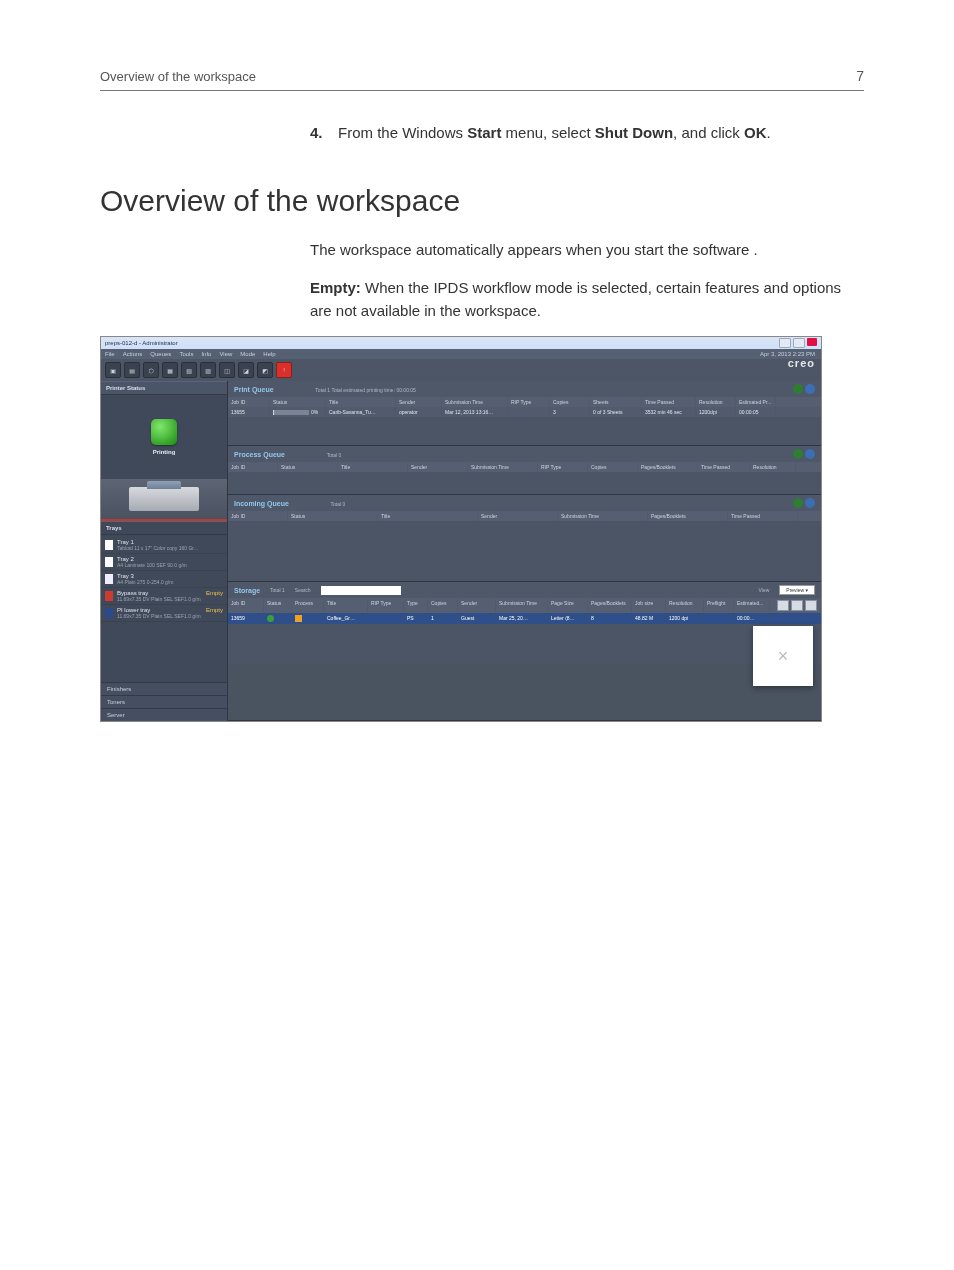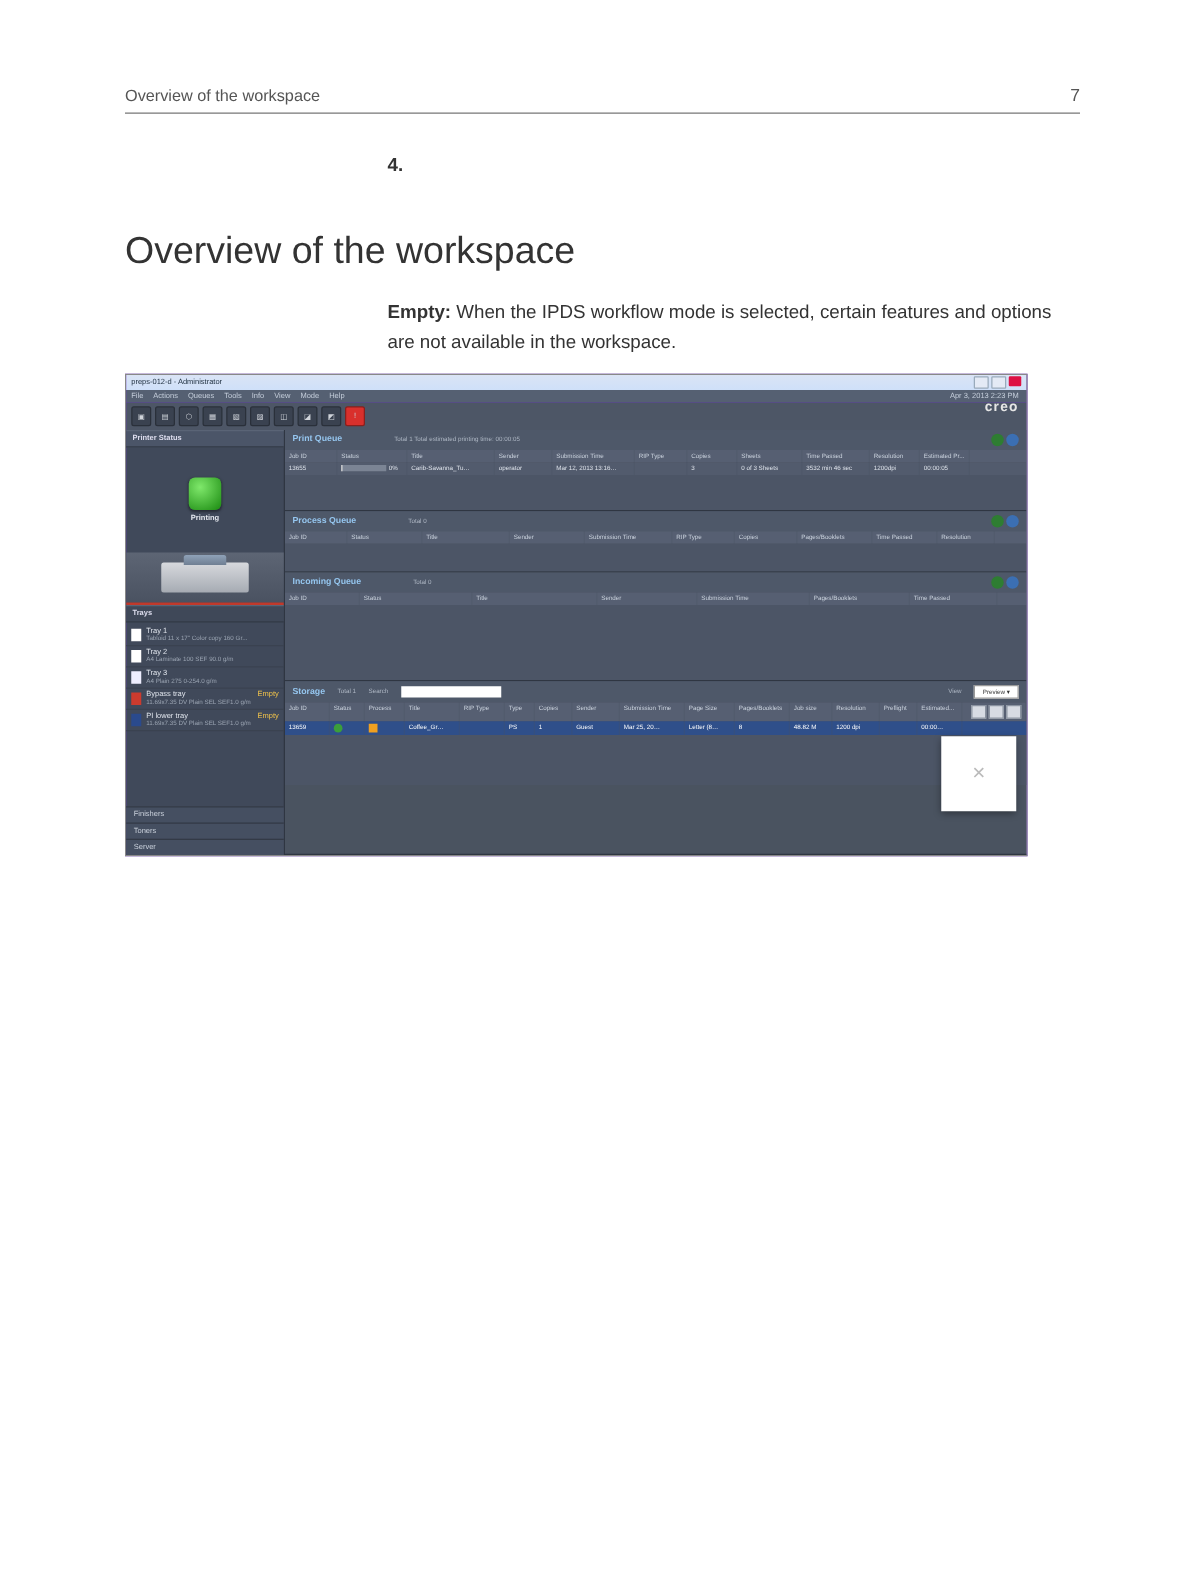"From the Windows Start menu," div { html: none -> <div> <span>From the Windows </span><b>Start</b><span> menu, select </span><b>Shut Down</b><span>, and click </span><b>OK</b><span>.</span> </div> }
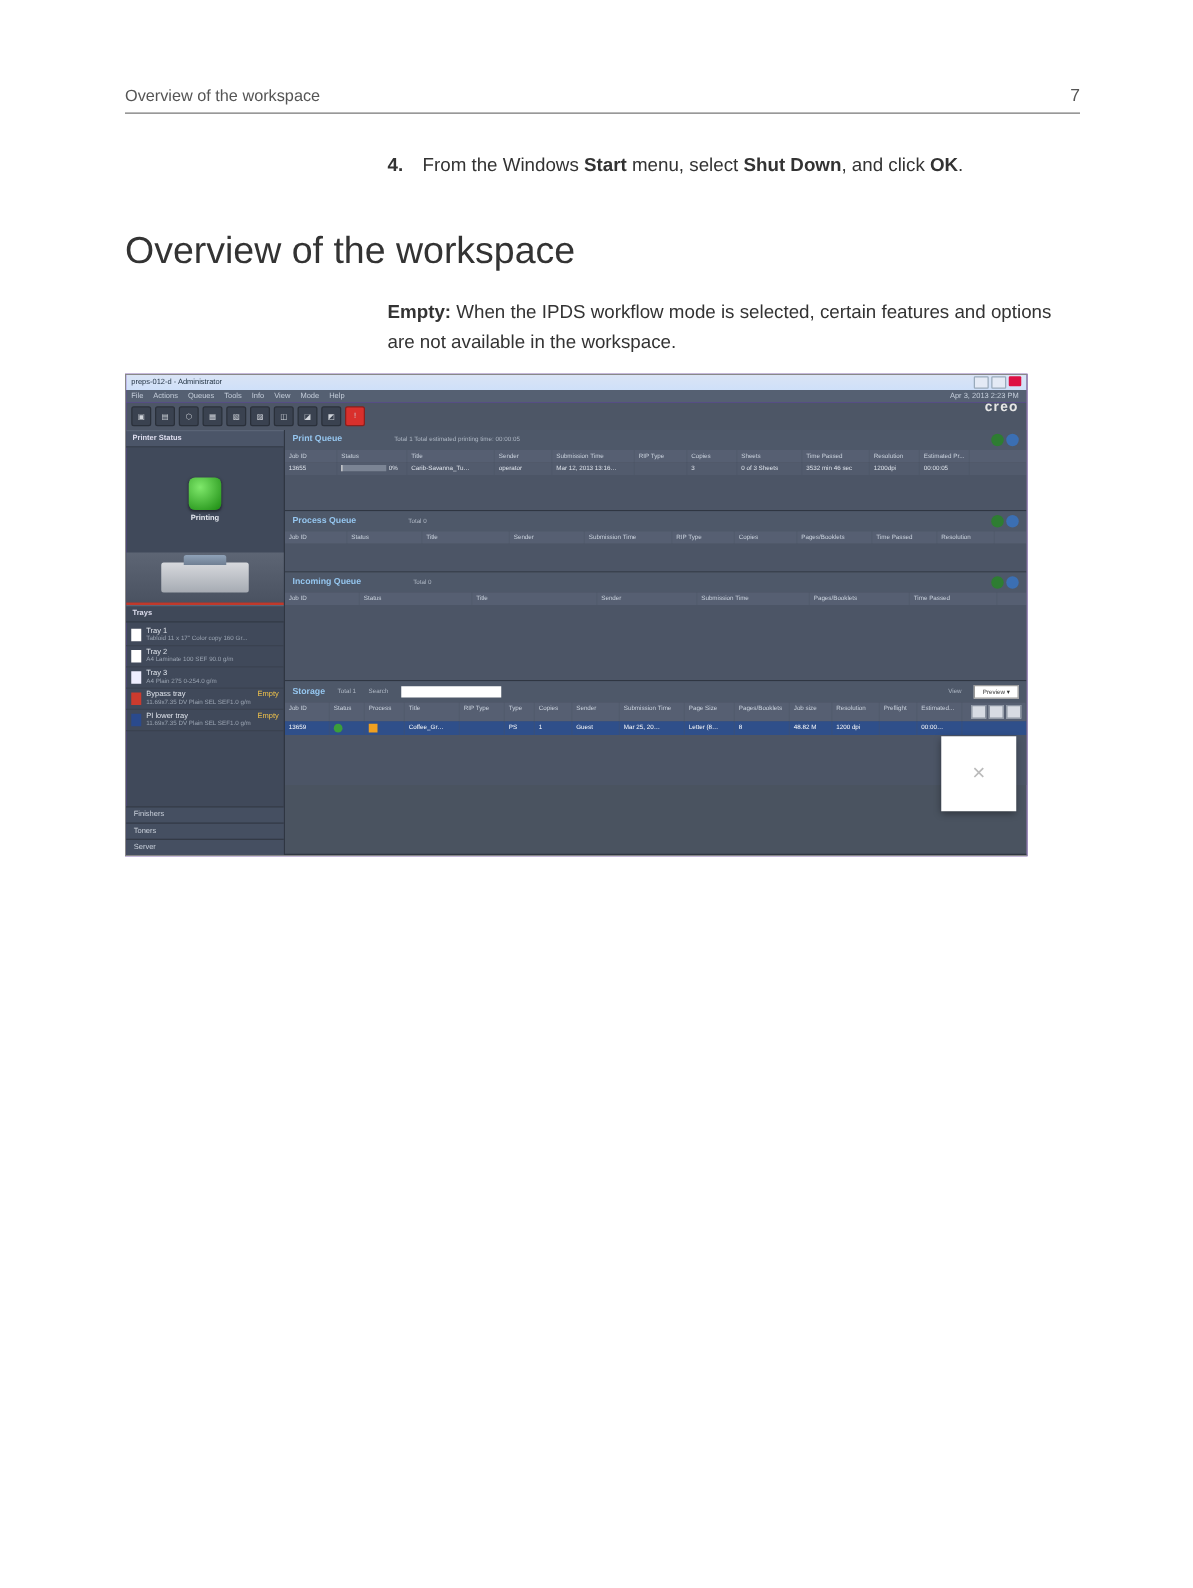"The workspace automatically appears when" p { html: none -> <p>The workspace automatically appears when you start the software .</p> }
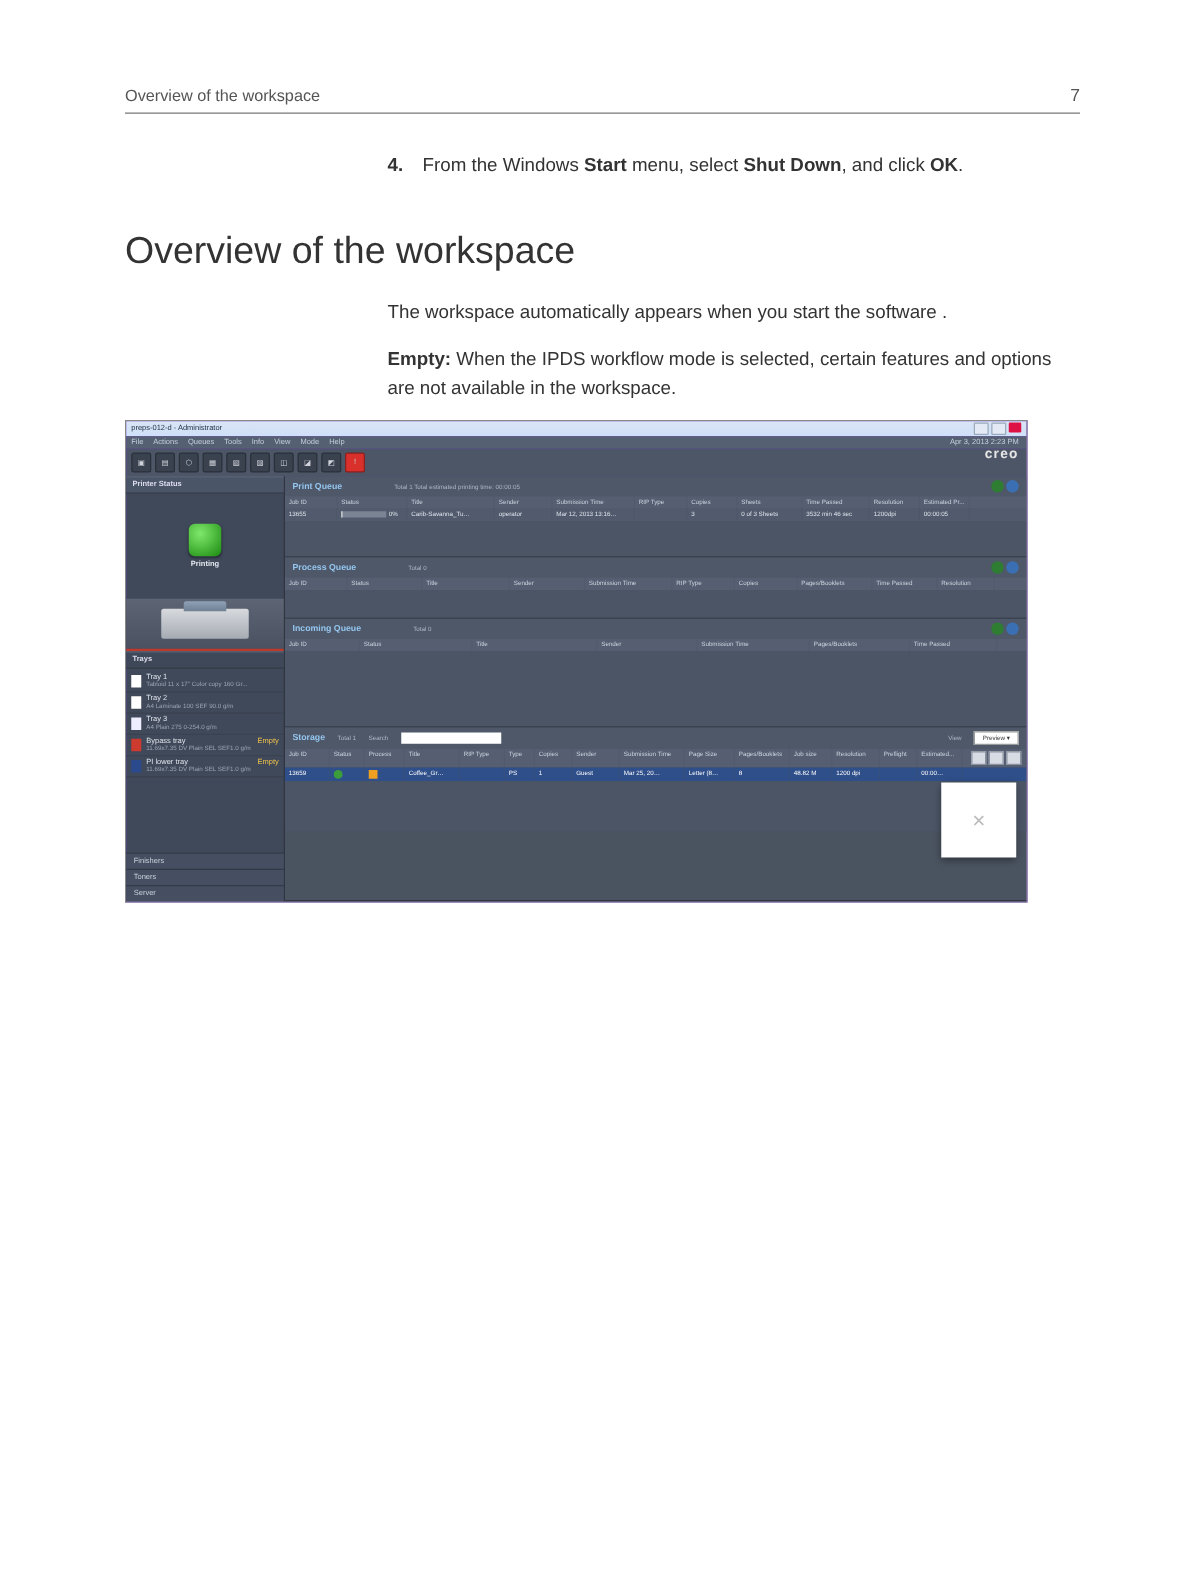"creo" .screenshot { background: #6d28d9 -> #0c4a6e }
